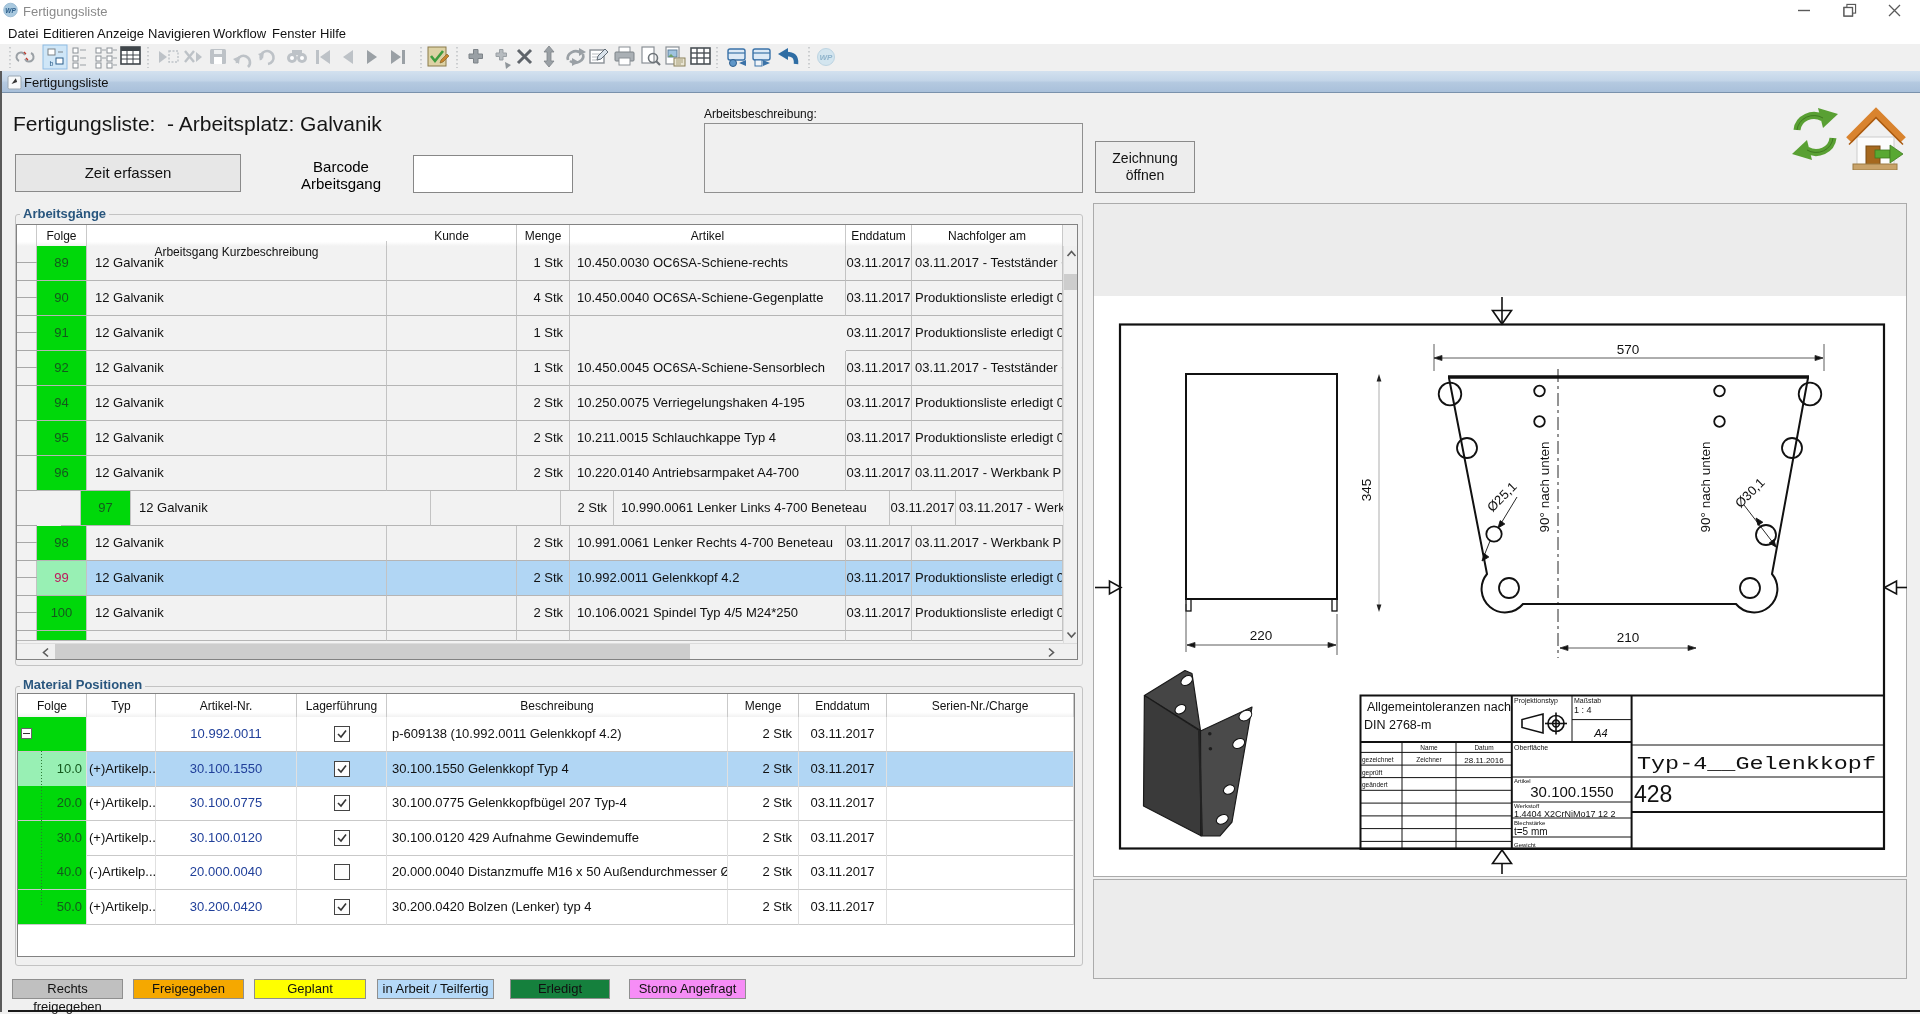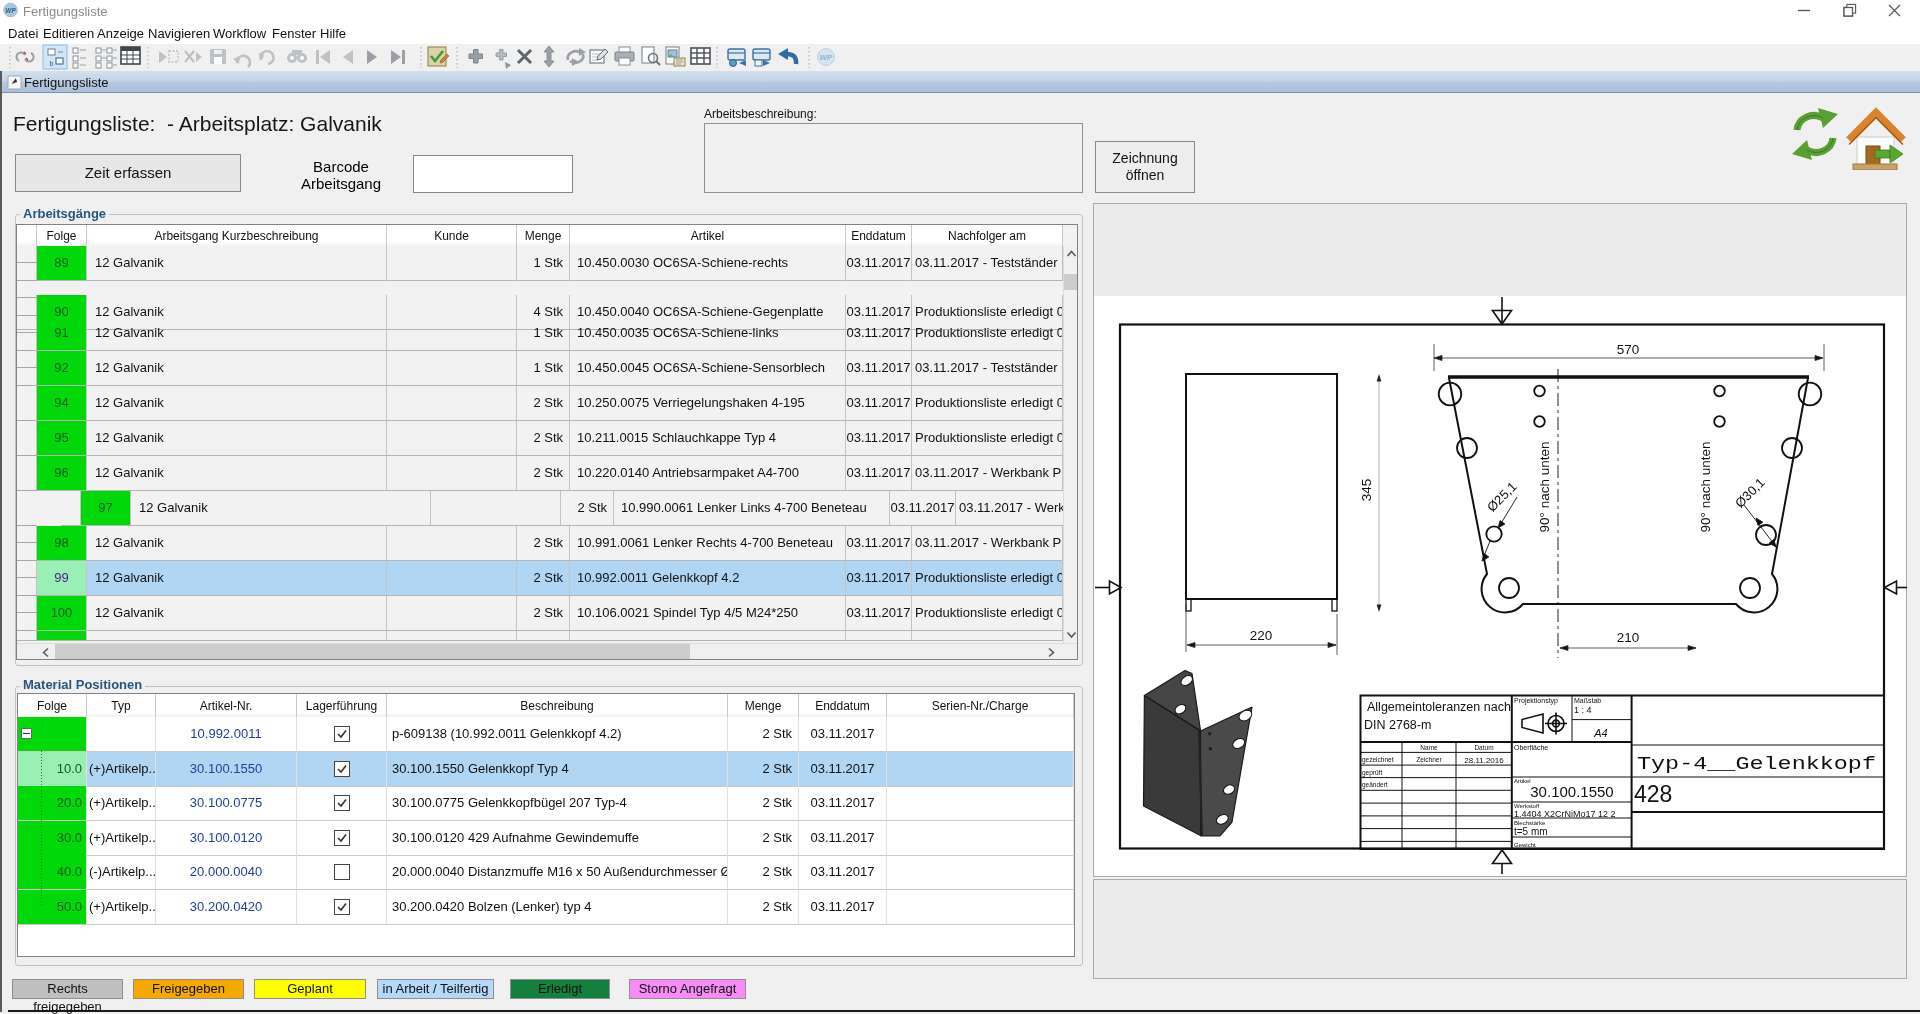"Arbeitsgang Kurzbeschreibung" span.hc { margin-top: none -> 16px }
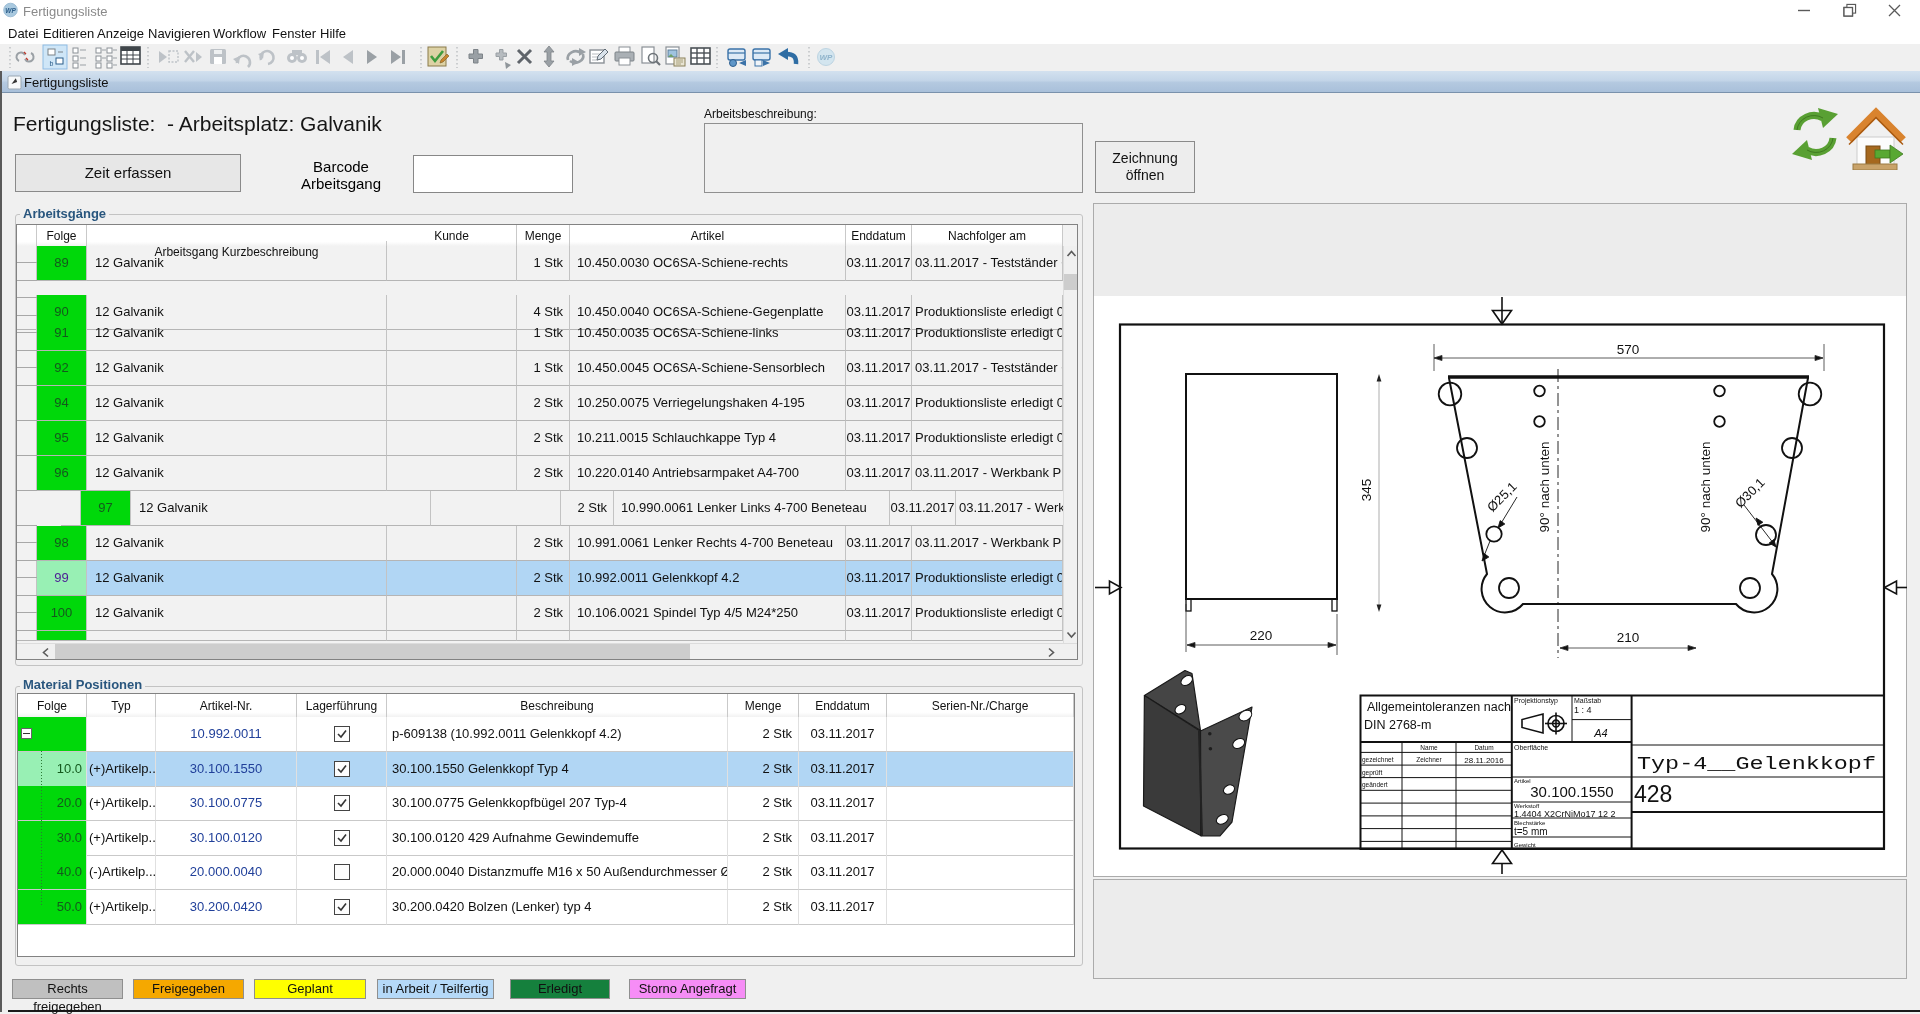"90" div.row { top: 70px -> 56px }
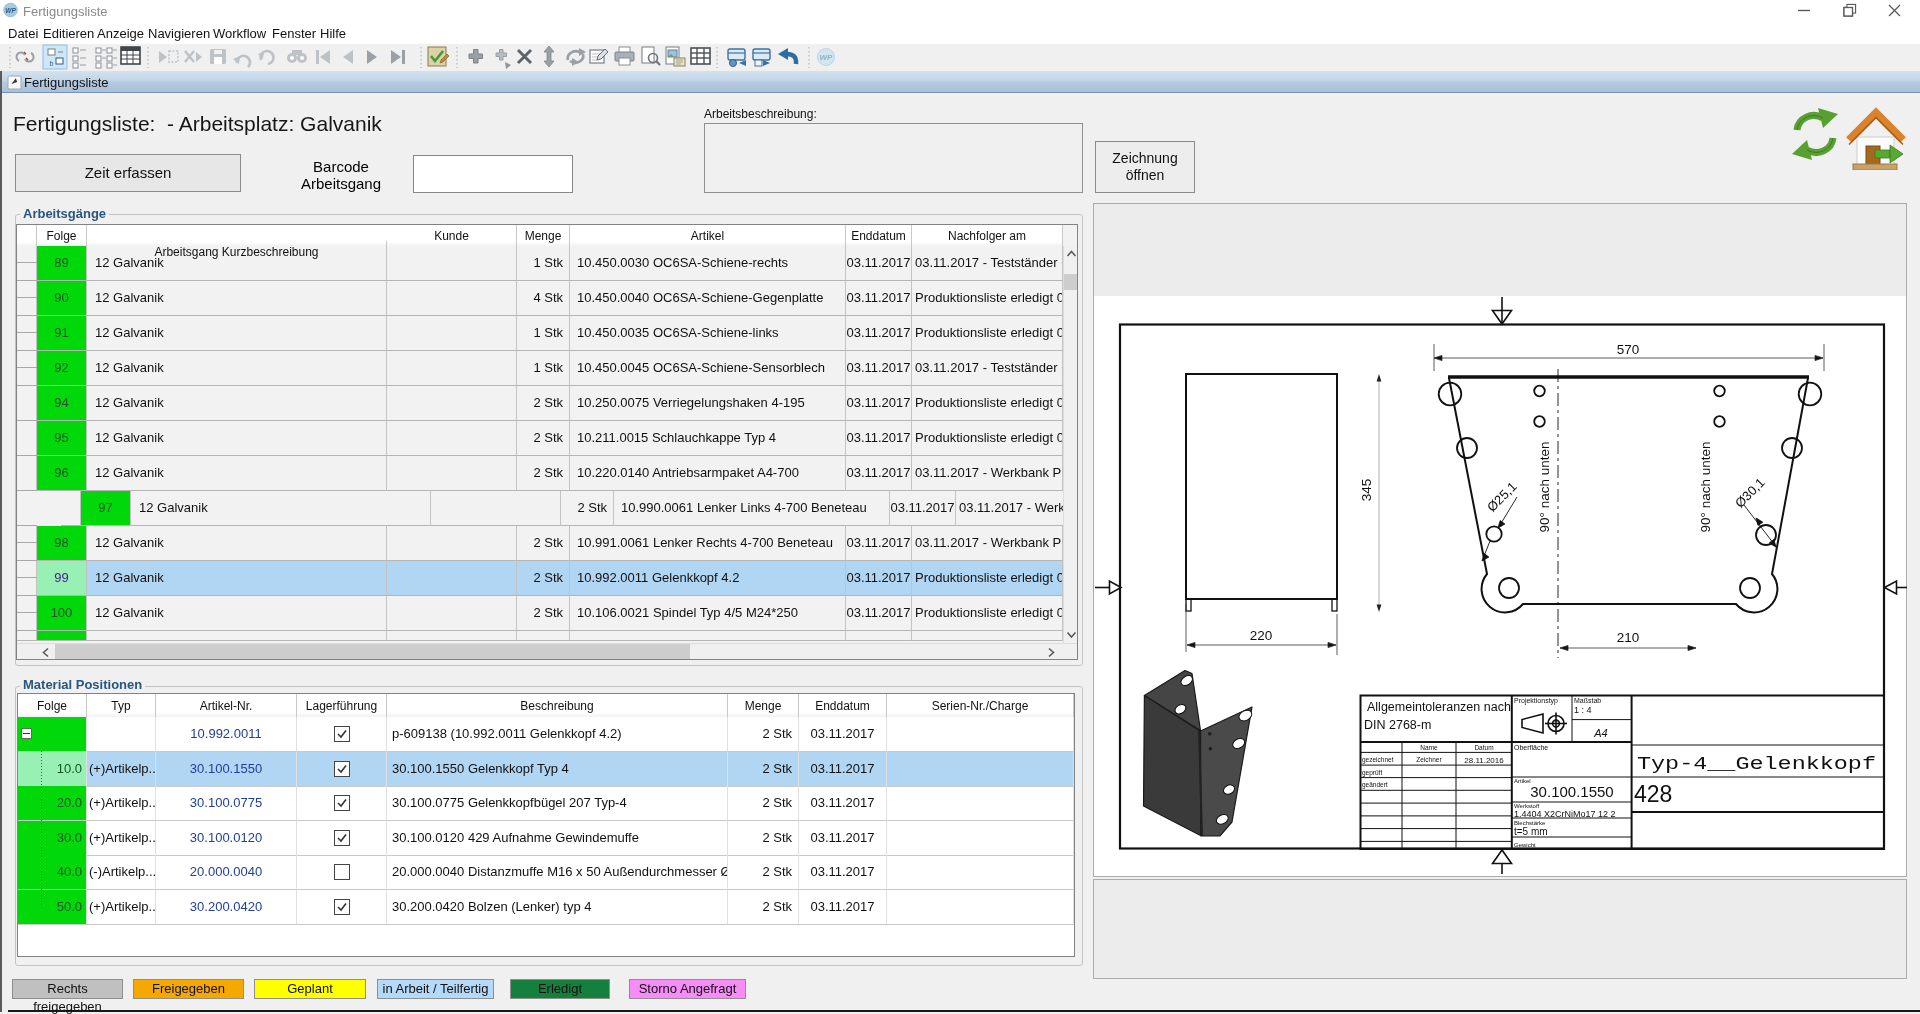"10.450.0035 OC6SA-Schiene-links" span.cell { html: <span>10.450.0035 OC6SA-Schiene-links</span> -> none }
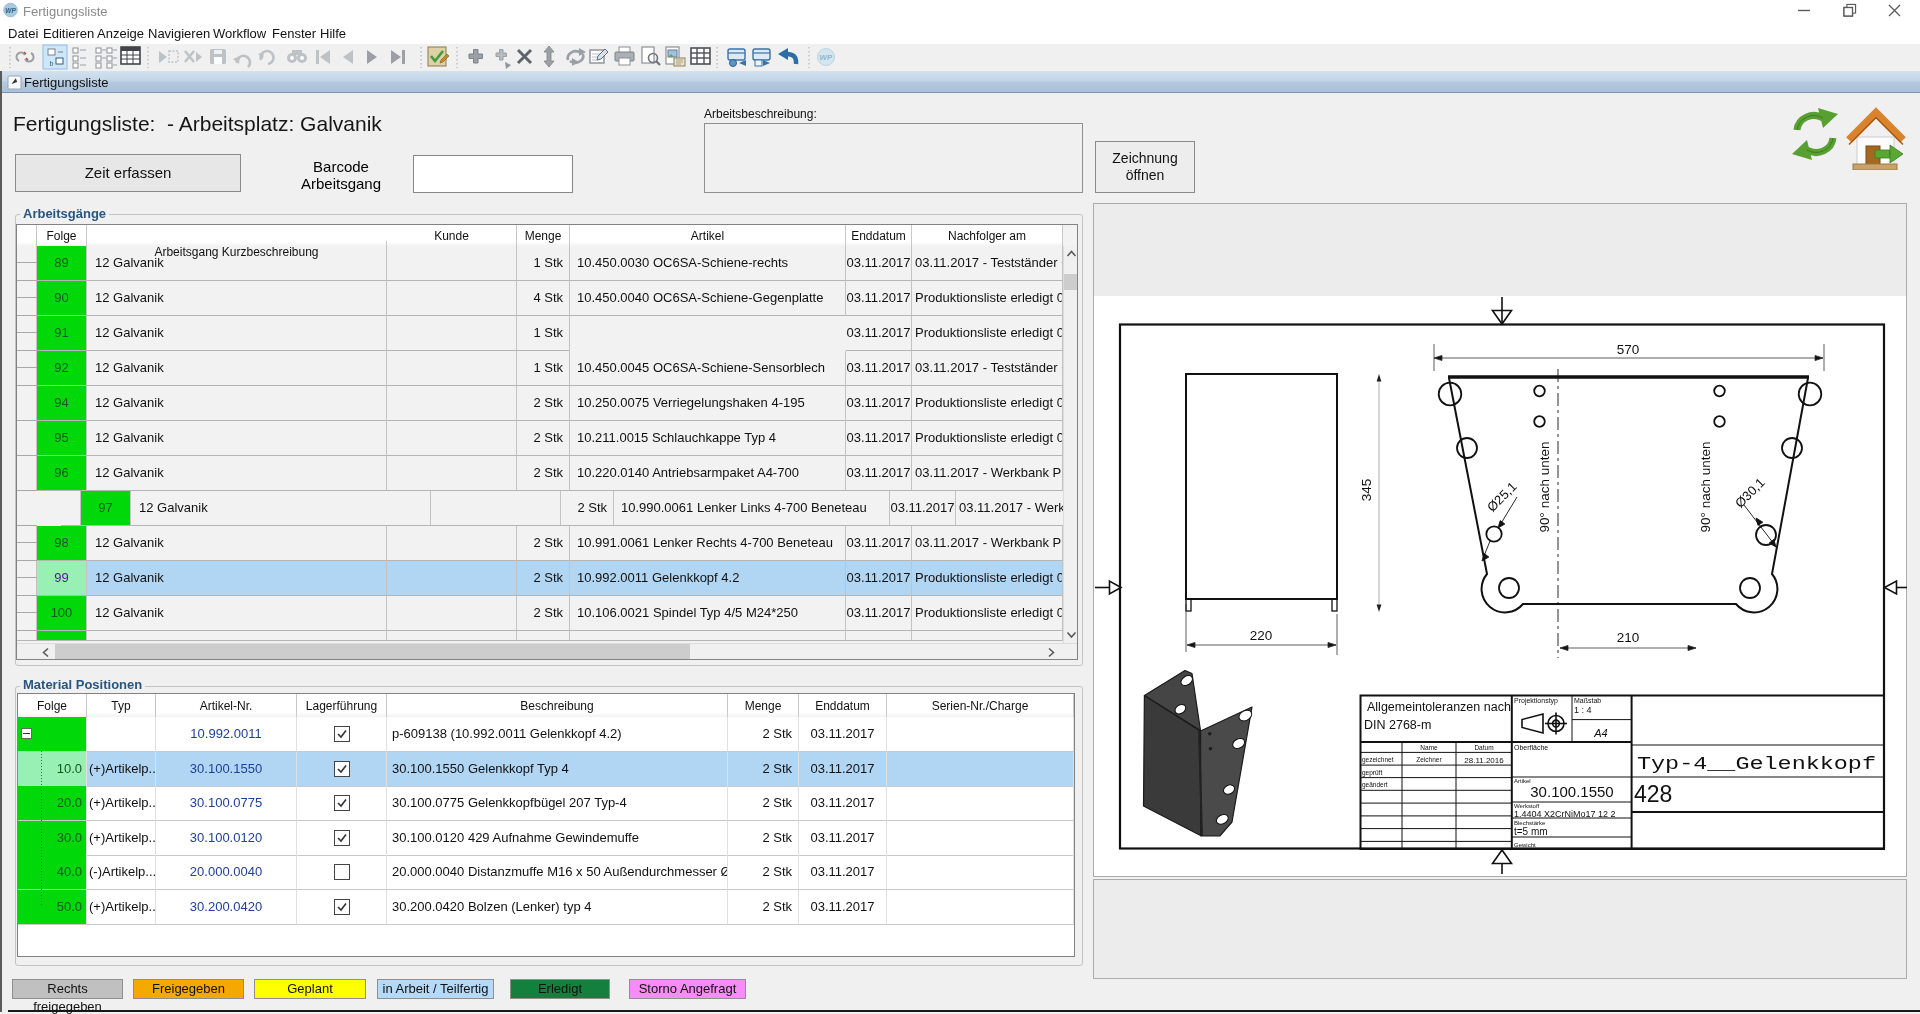"99" .lgrn { color: #4c1d95 -> #be185d }
